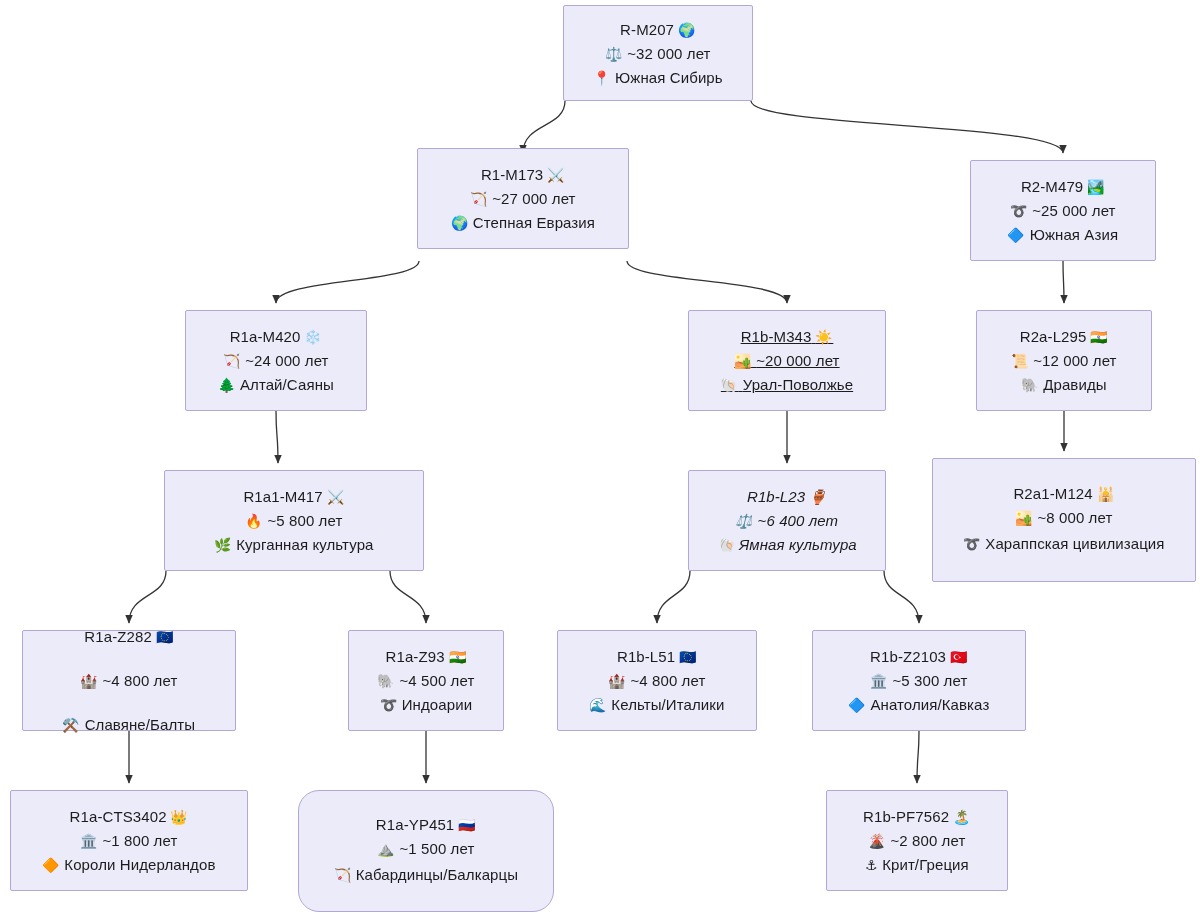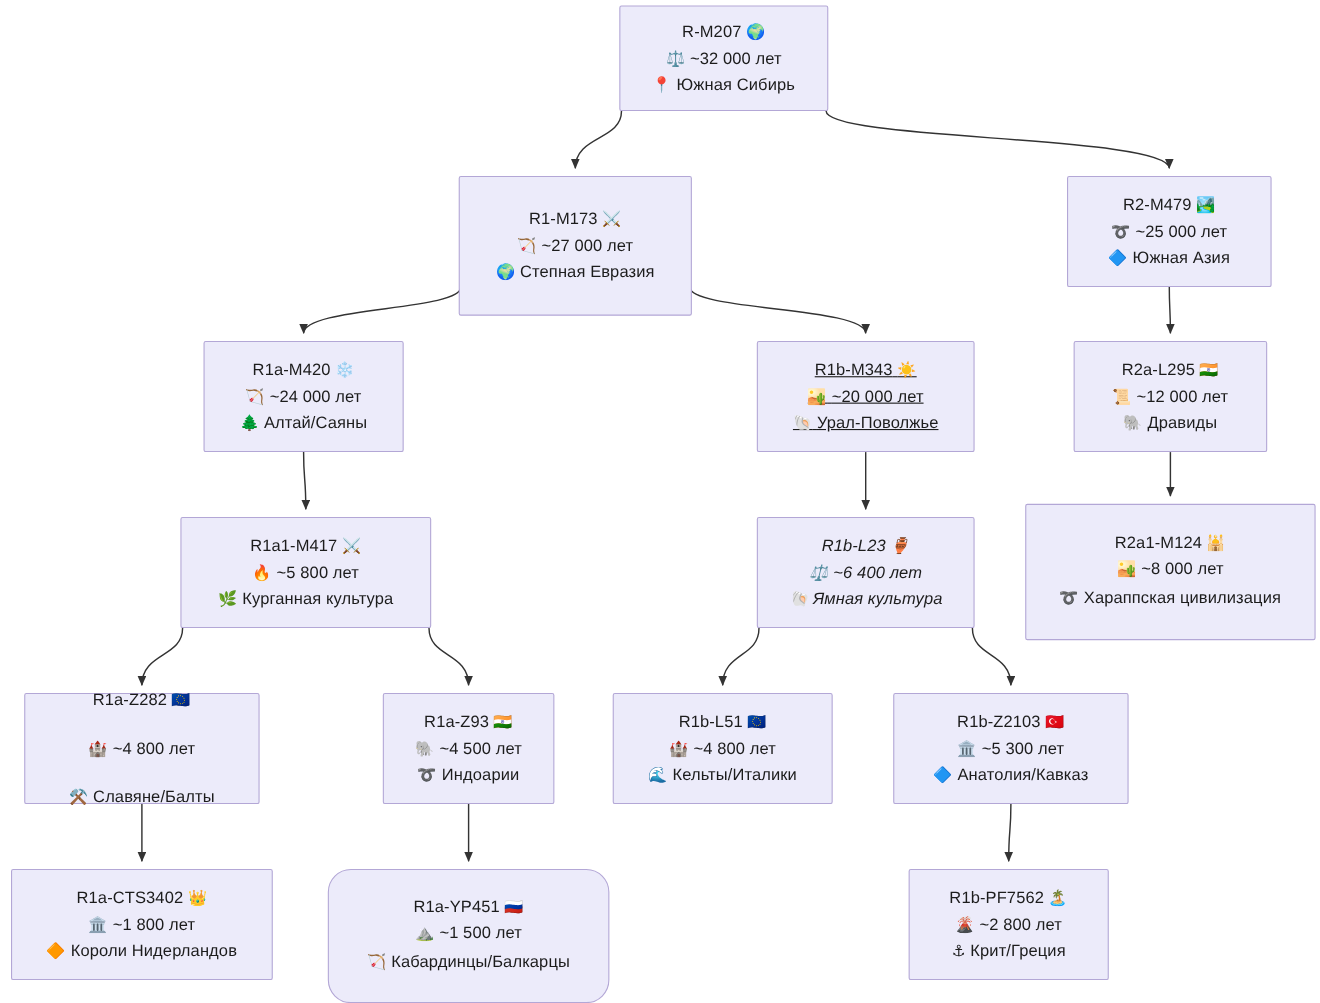"R1-M173 ⚔️" div.node { height: 127px -> 101px; top: 160px -> 148px }
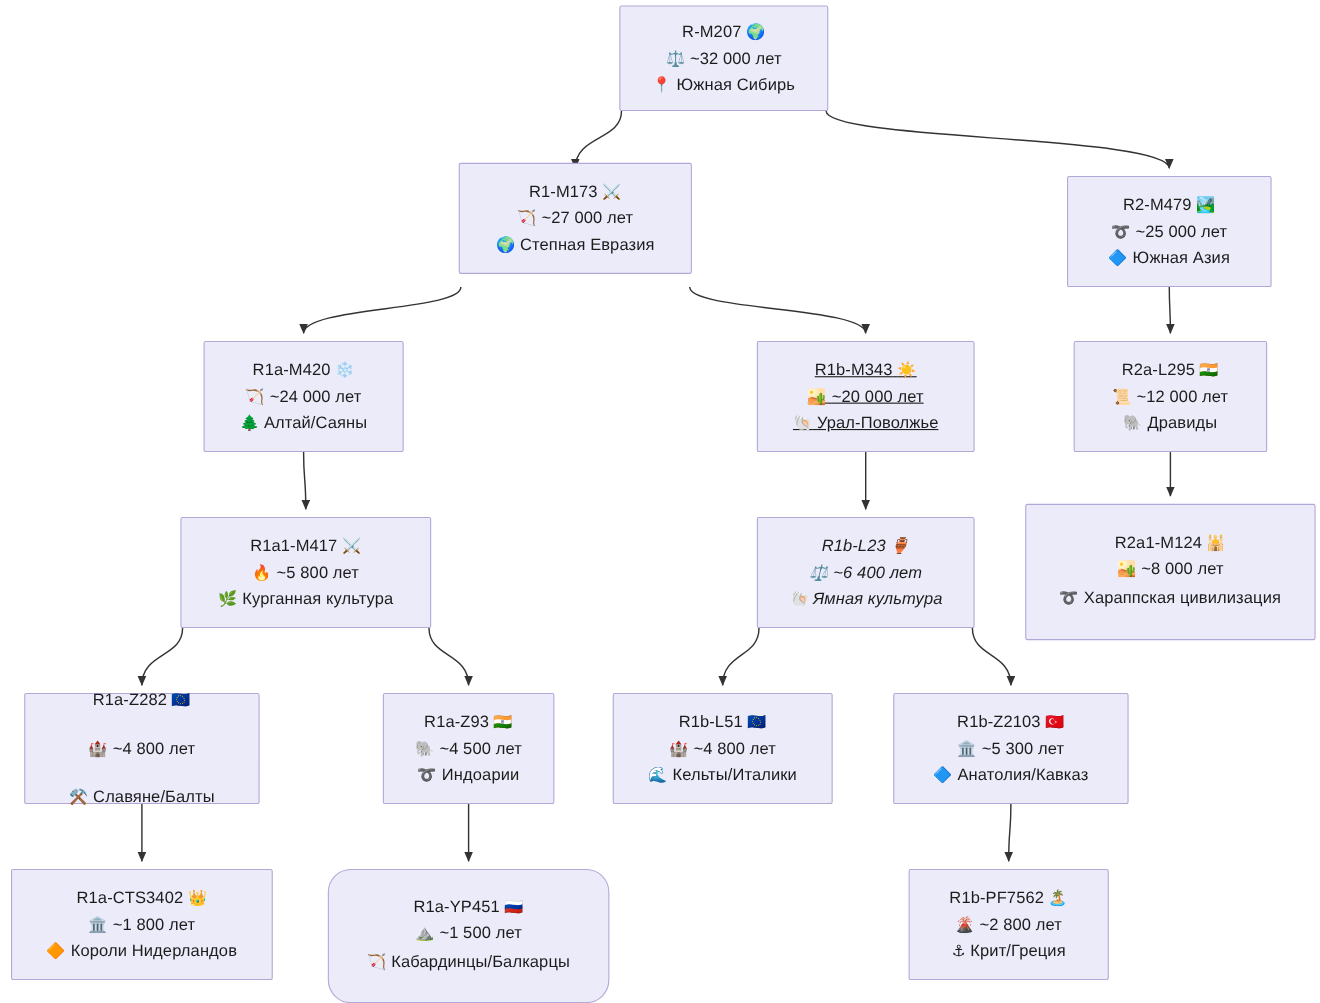"R1a1-M417 ⚔️" div.node { width: 228px -> 260px }
